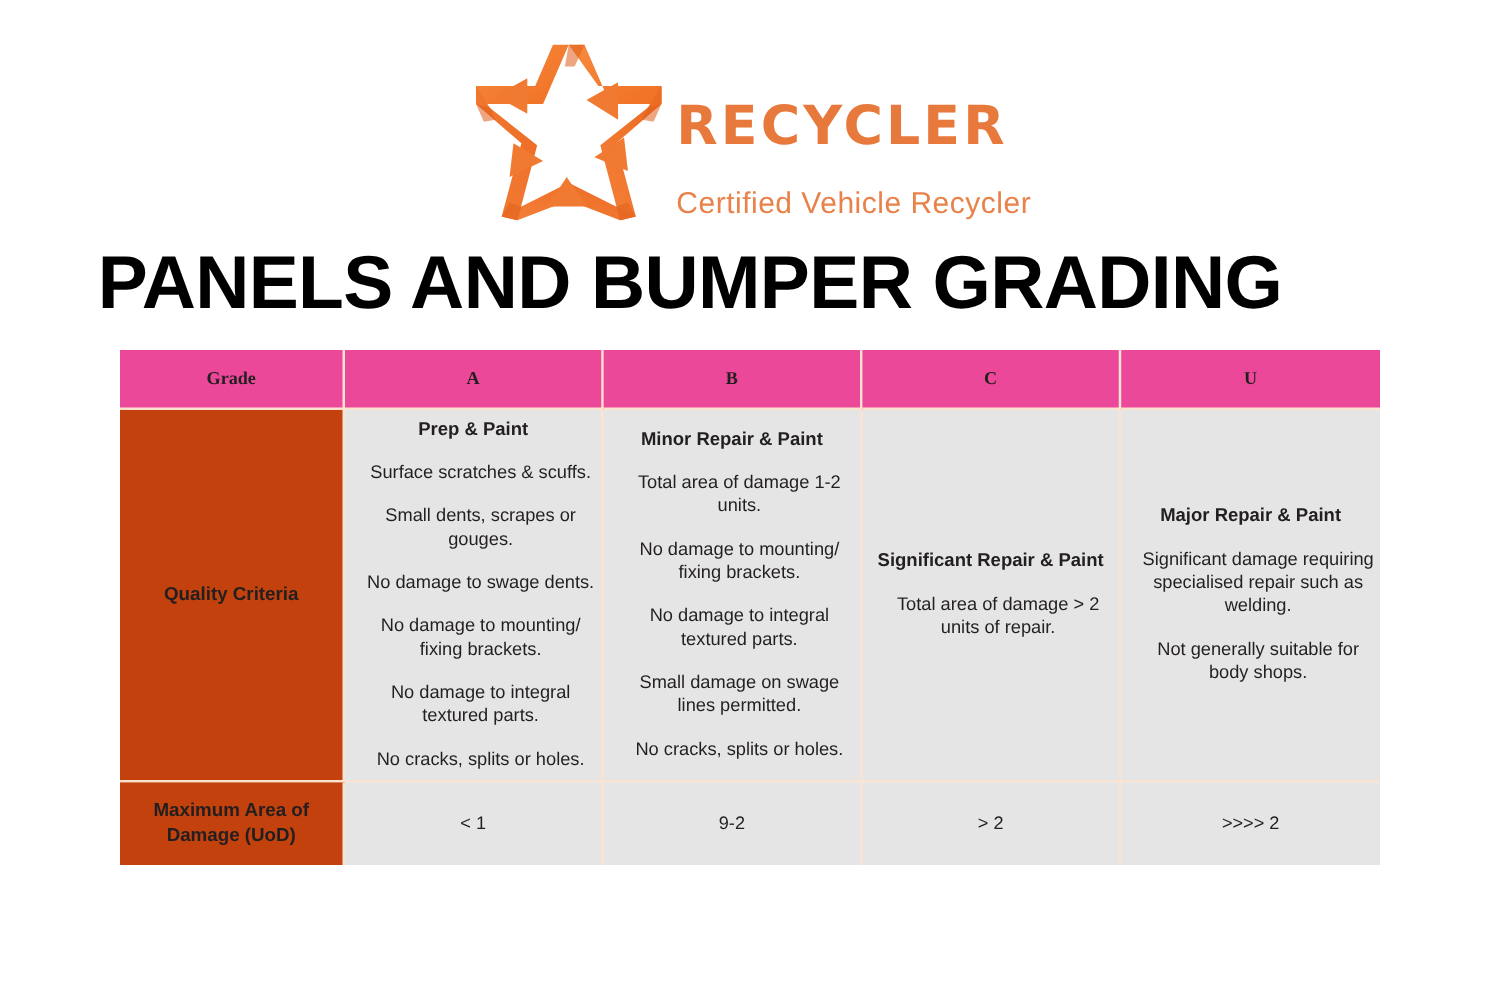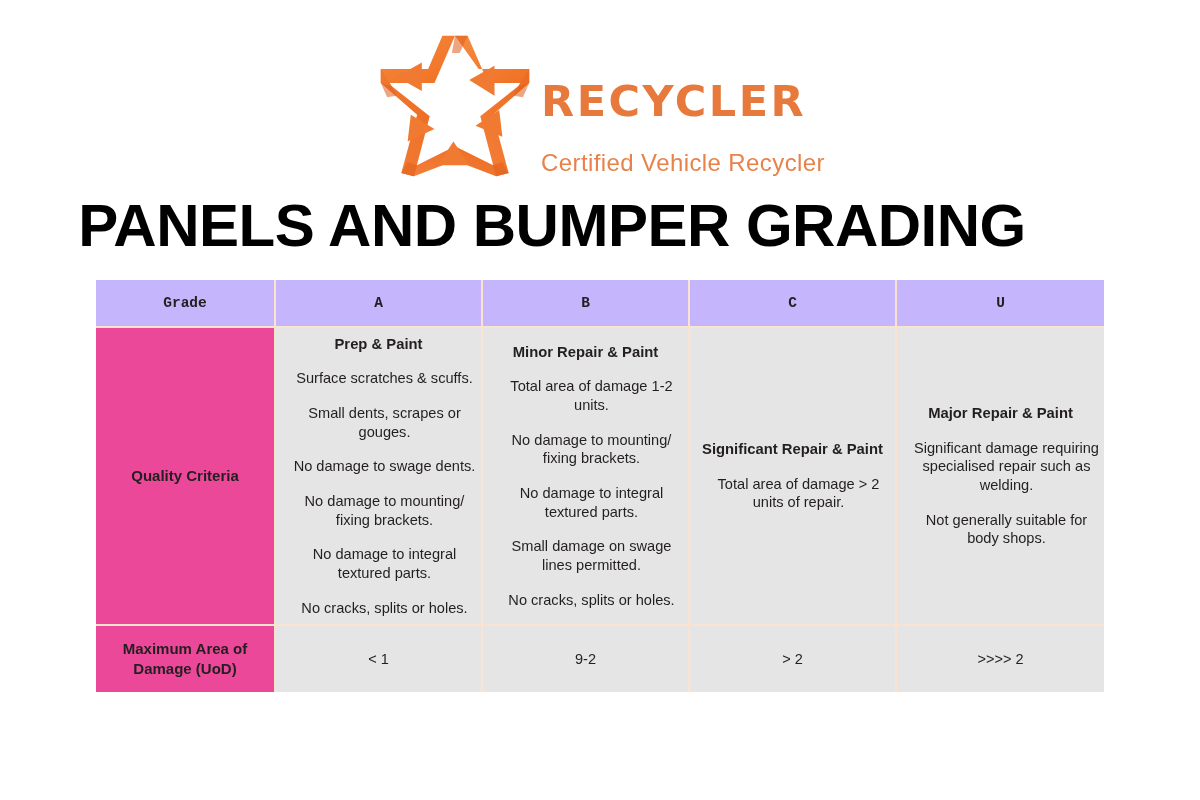"Grade" .hdr th { background: #c4b5fd -> #ec4899; font-family: Liberation Mono, monospace -> Liberation Serif, serif }
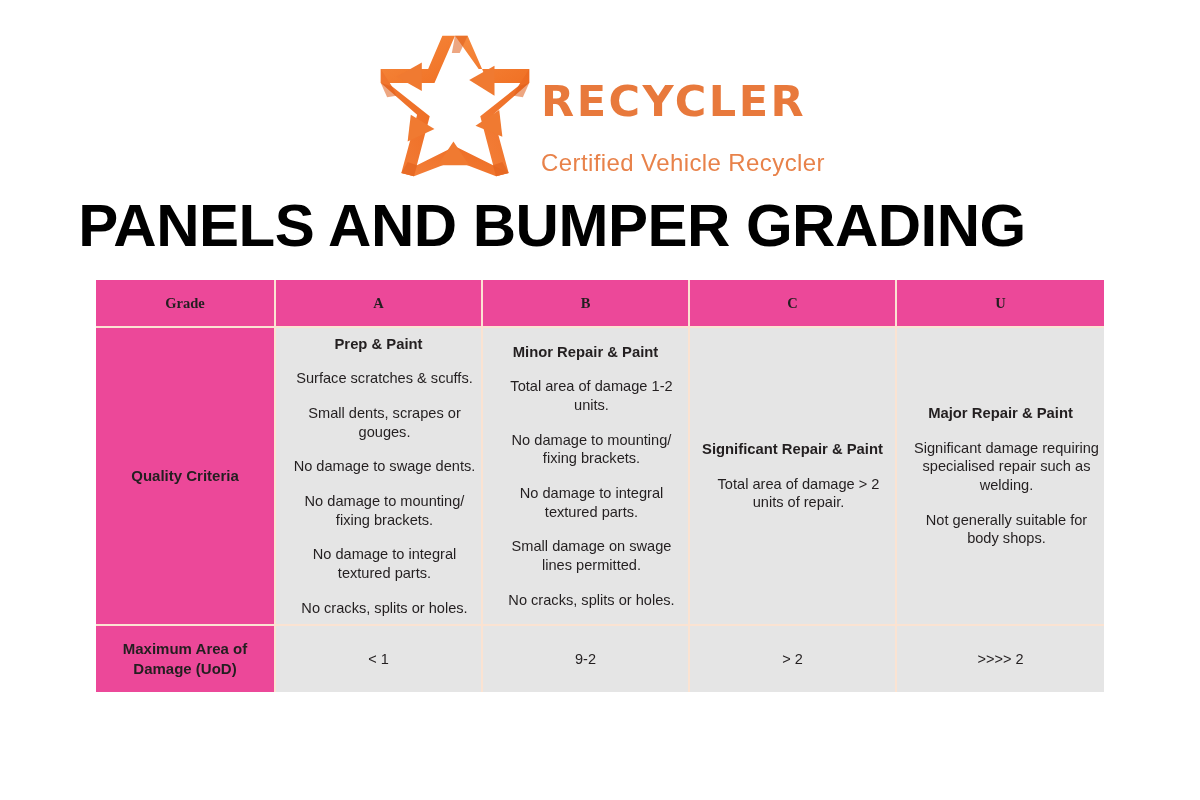"Quality Criteria" .rowlabel { background: #ec4899 -> #c2410c }
